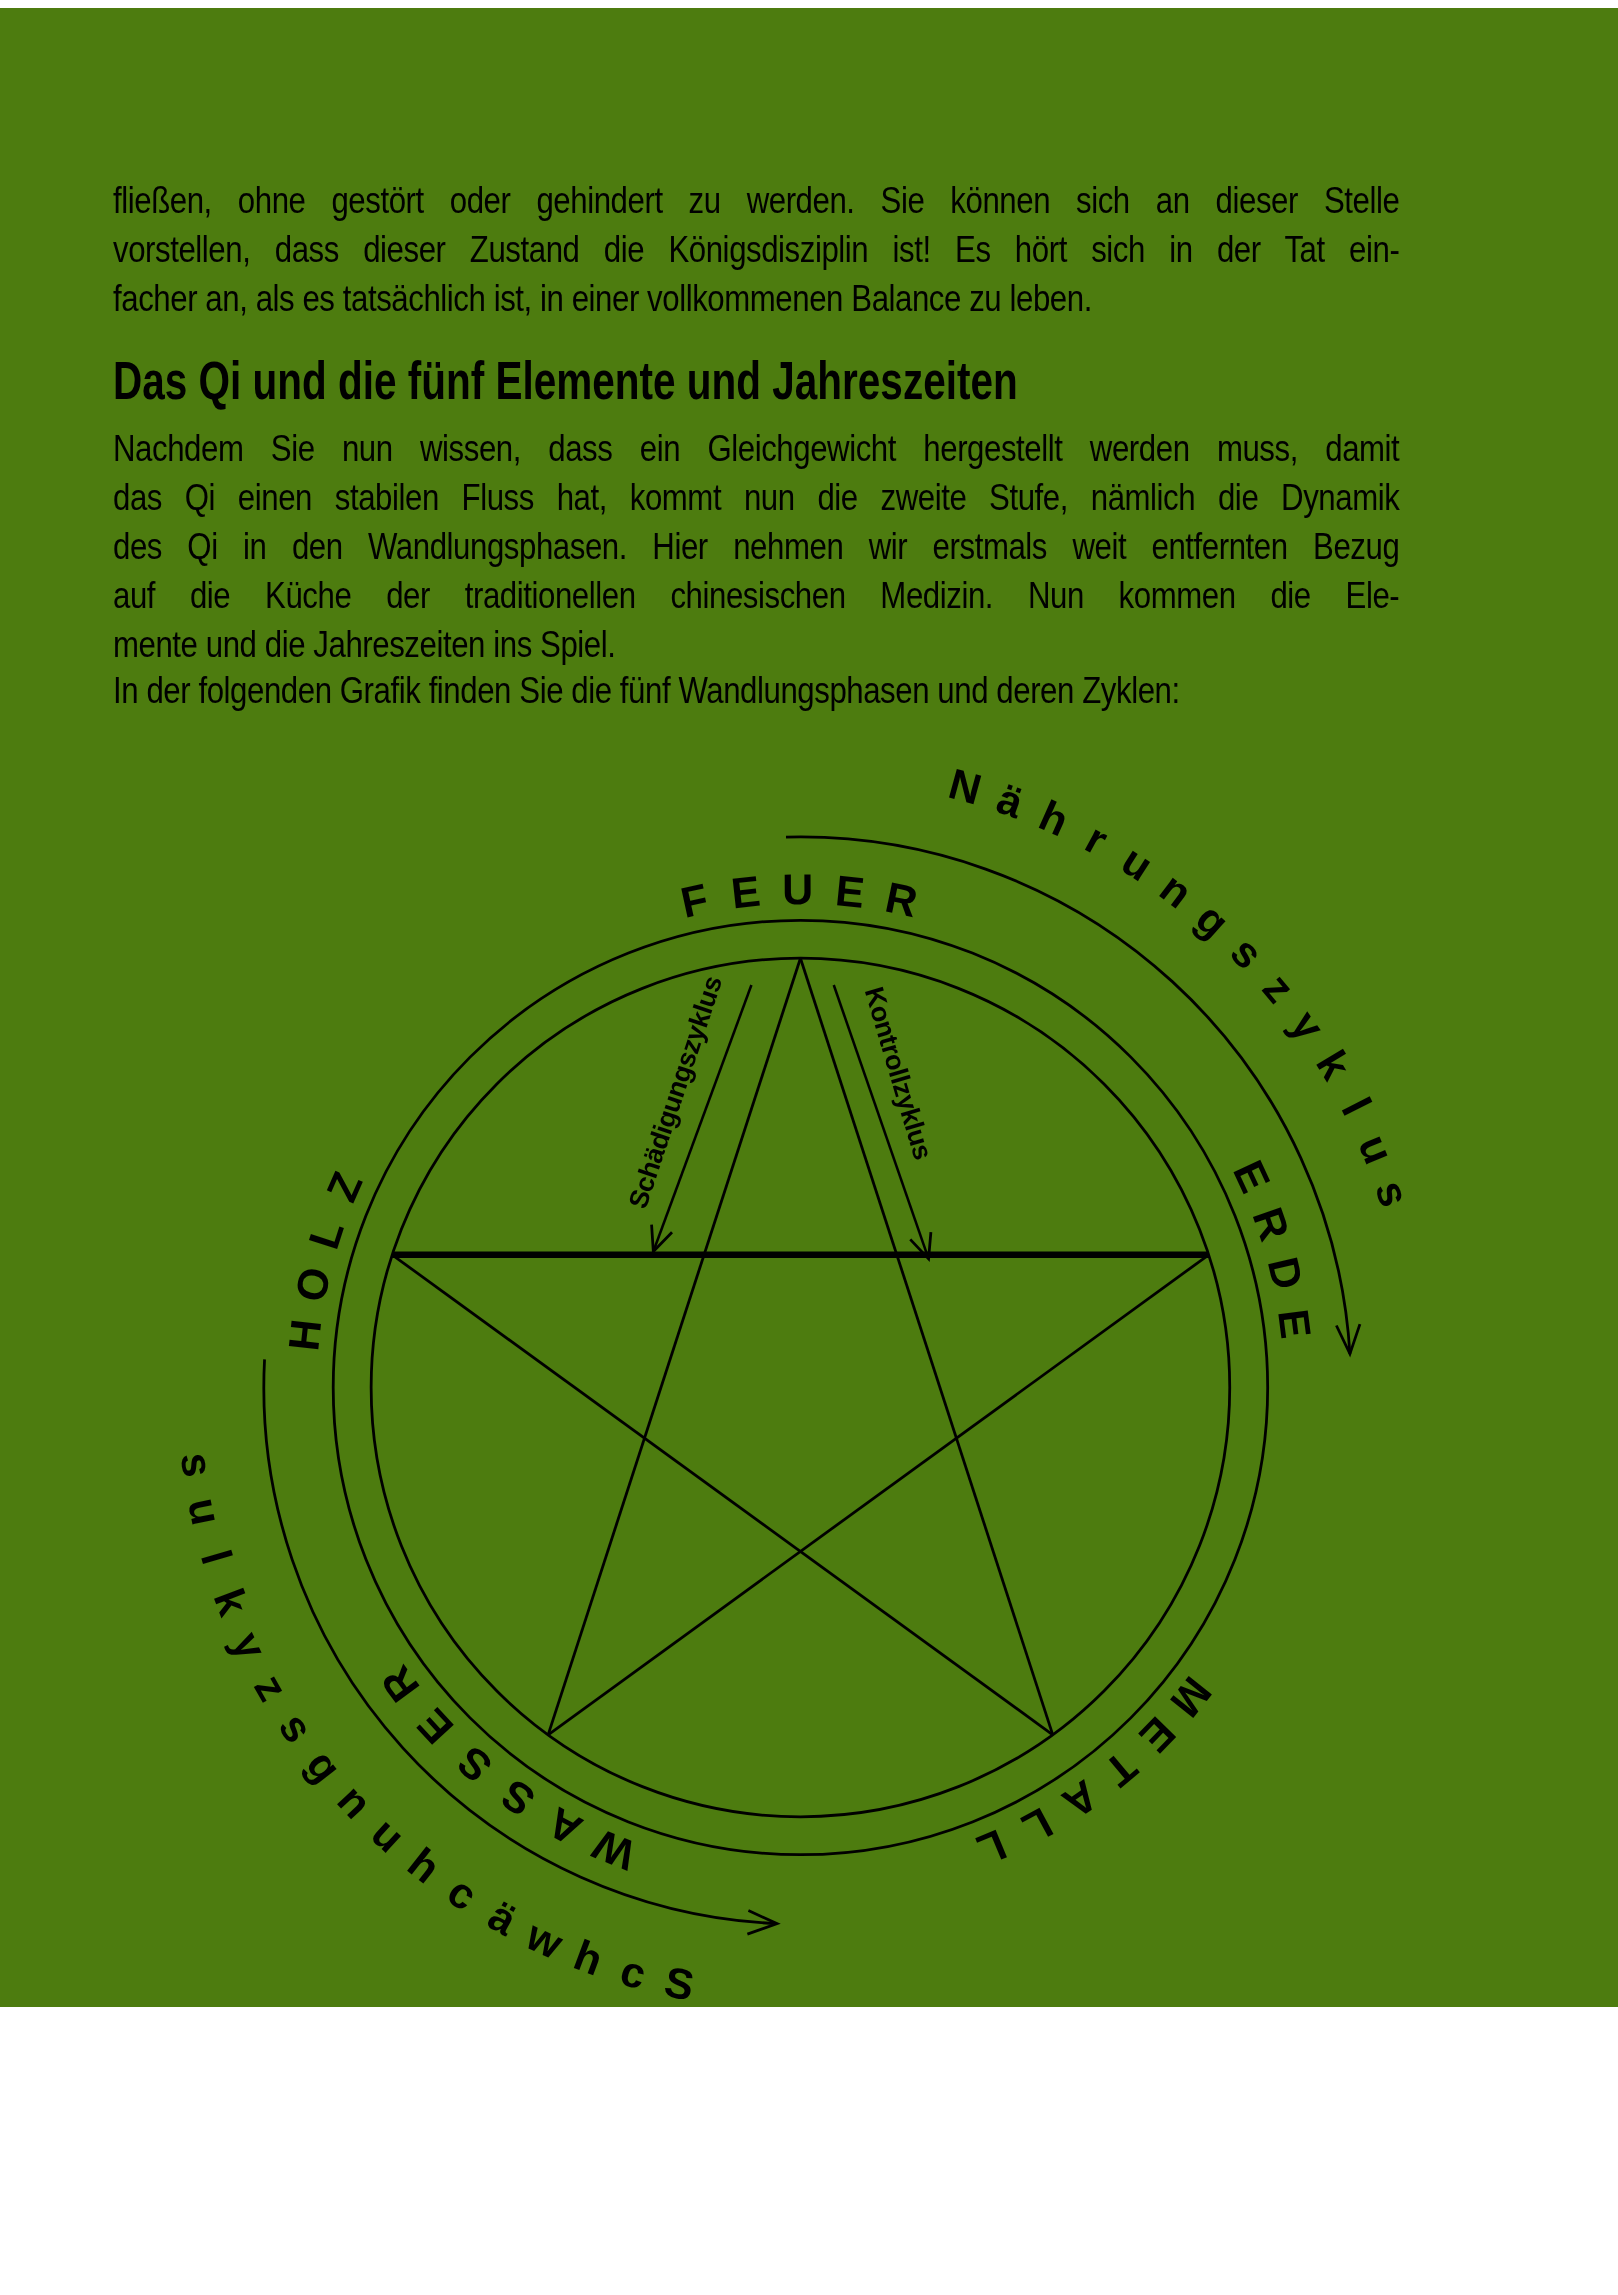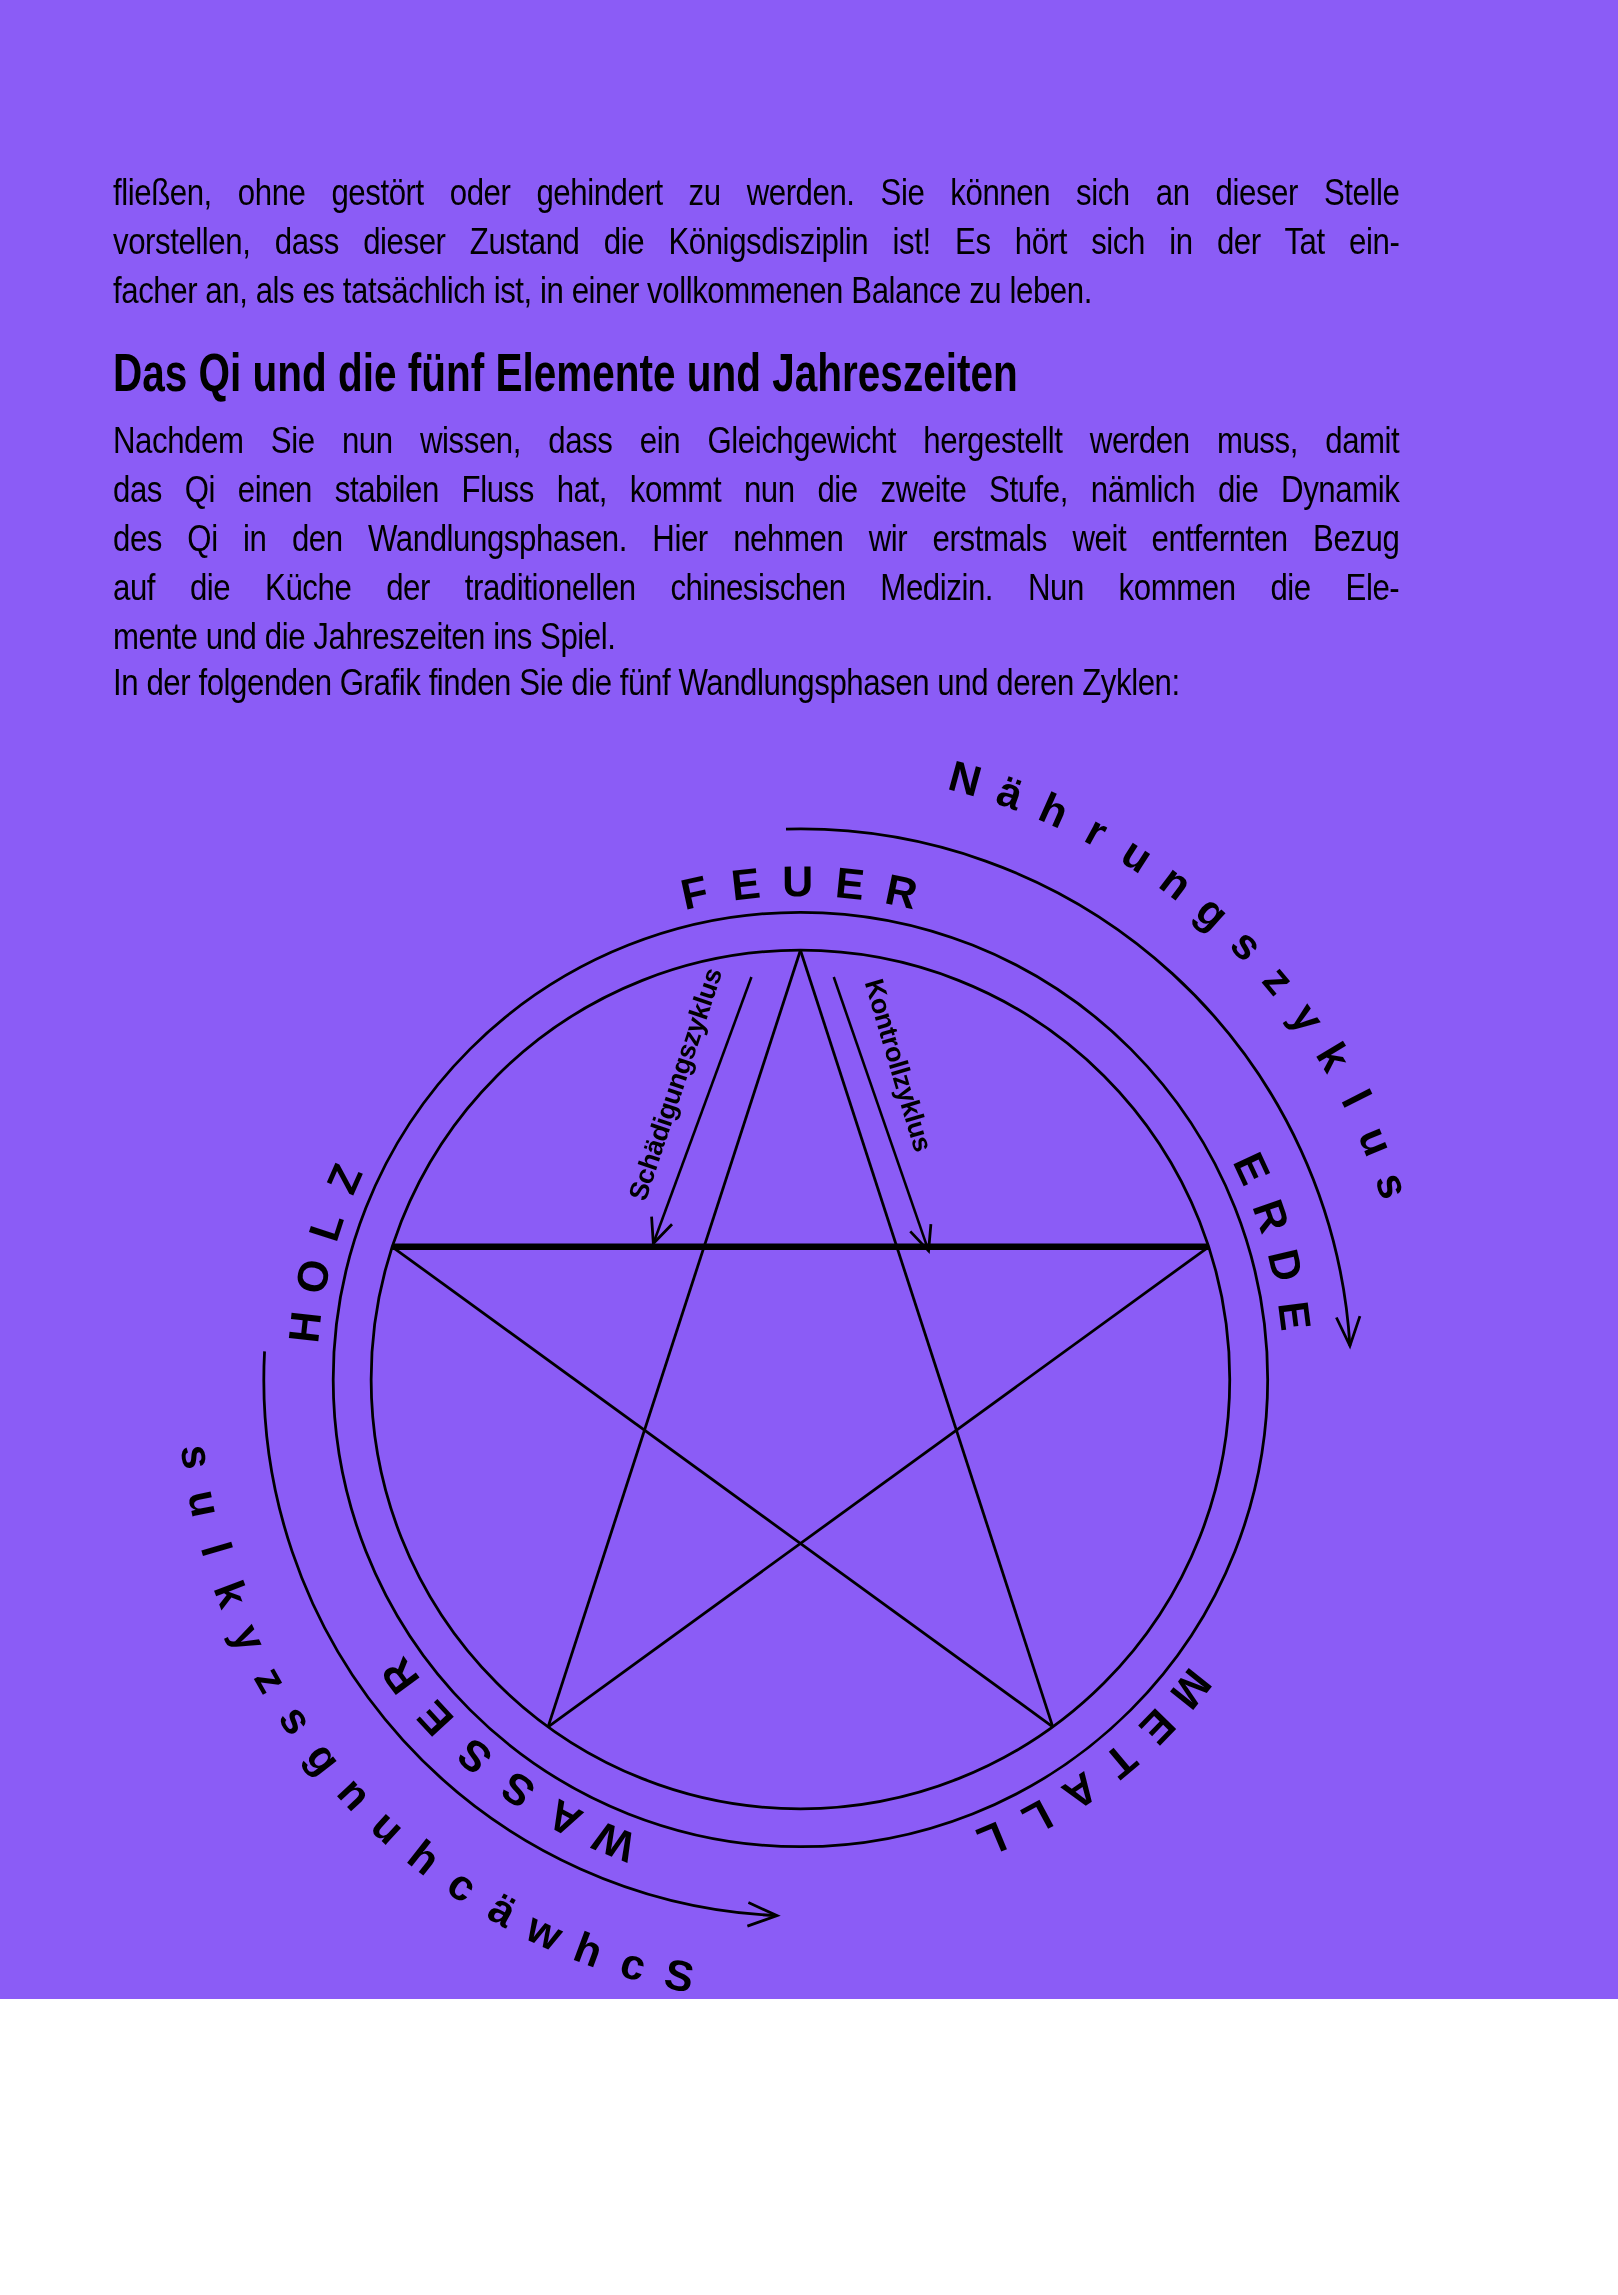"fließen, ohne gestört oder gehindert" .page { background: #8b5cf6 -> #4d7c0f; margin-top: none -> 8px }
